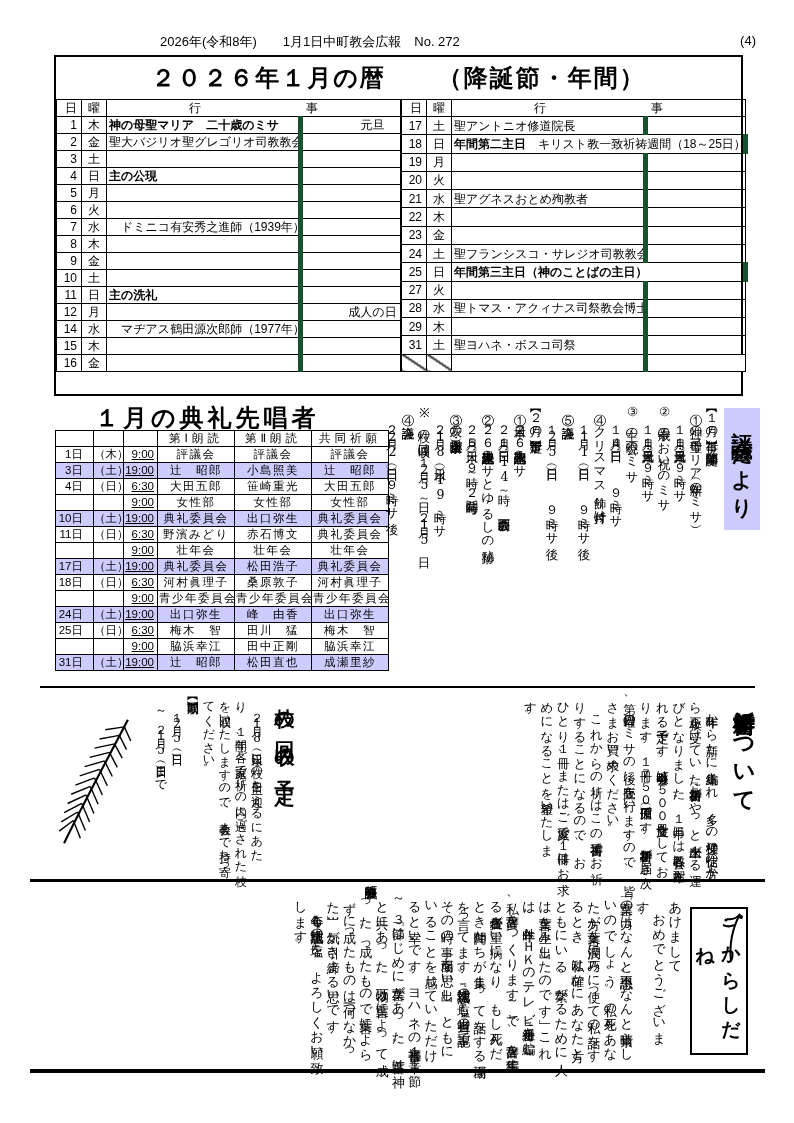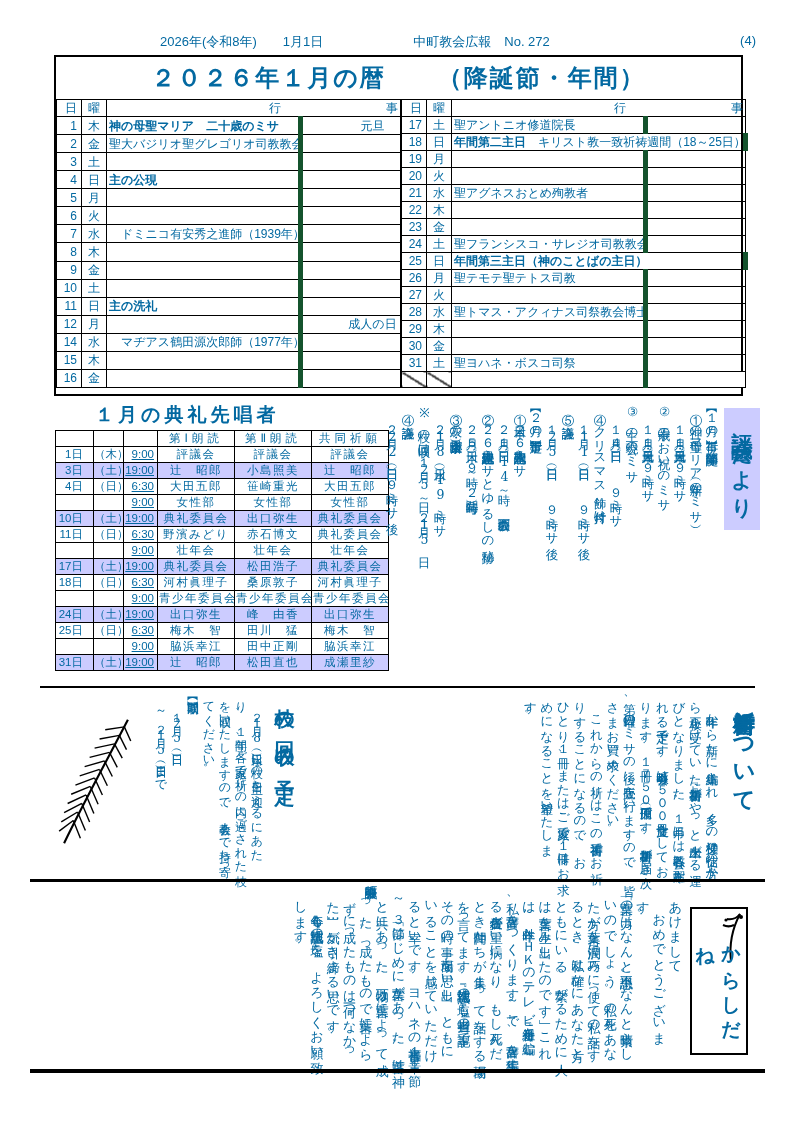"2026年(令和8年) 1月1日" #page { color: #0369a1 -> #000000 }
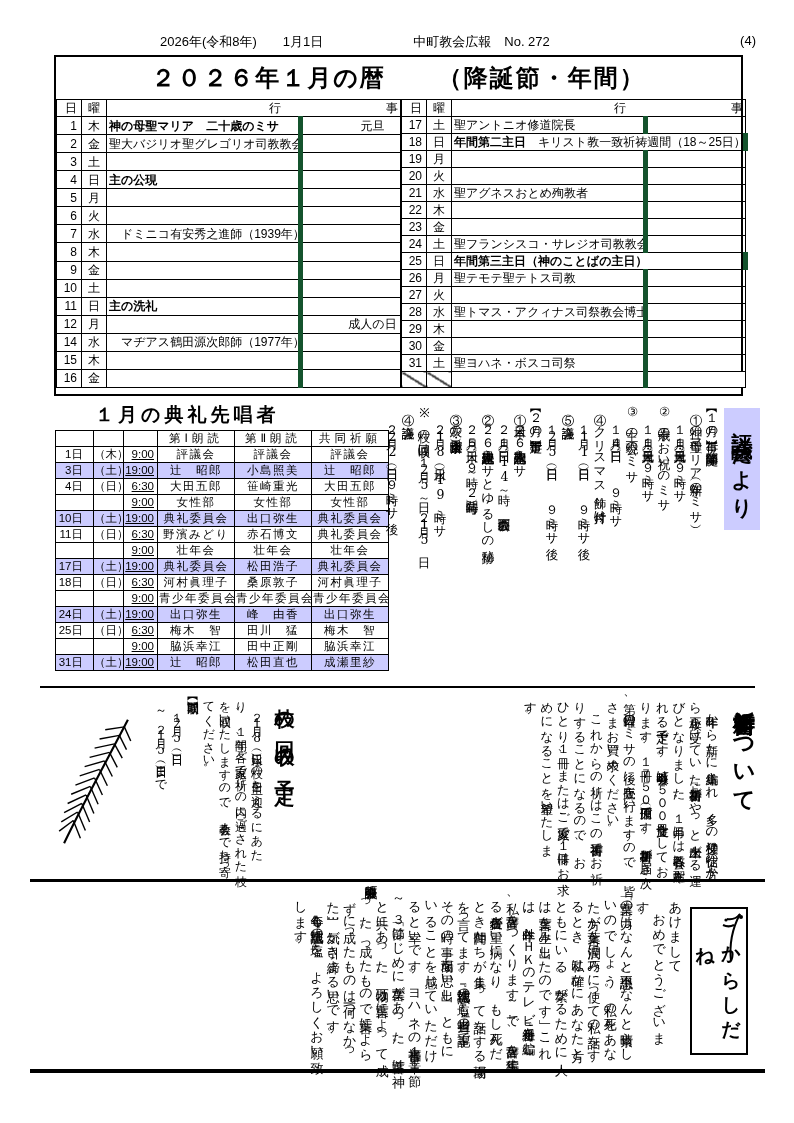"中町教会広報 No. 272" .hdr .o { margin-left: 90px -> none }
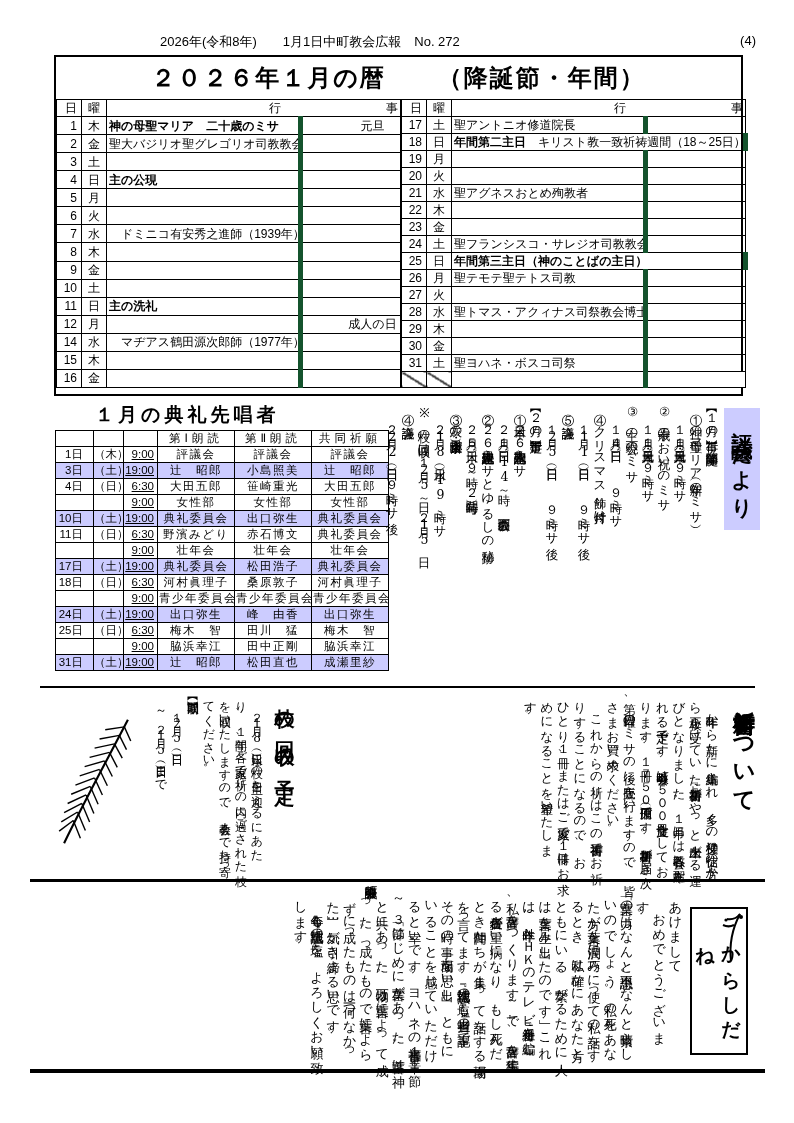"行 事" .cal th { text-align: right -> center }
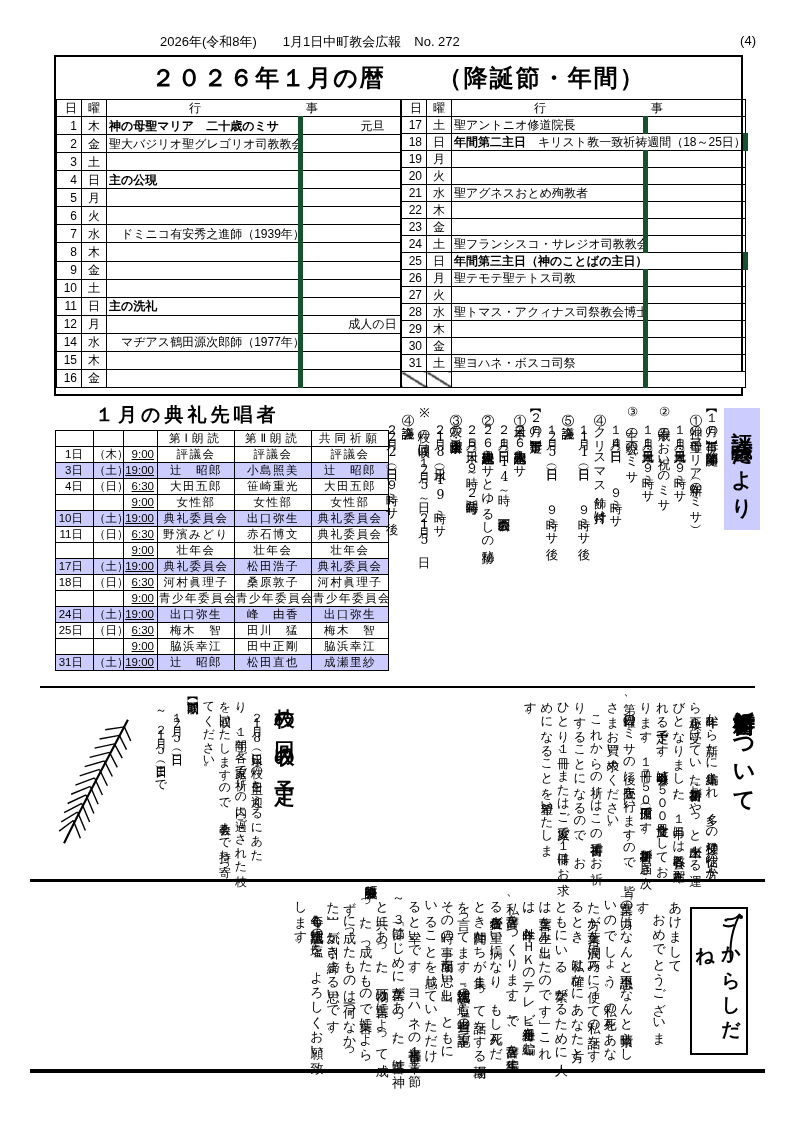"26" tr { html: <tr> <td>26</td> <td>月</td> <td><span></span><span>聖テモテ聖テトス司教</span></td> <td></td> </tr> -> none }
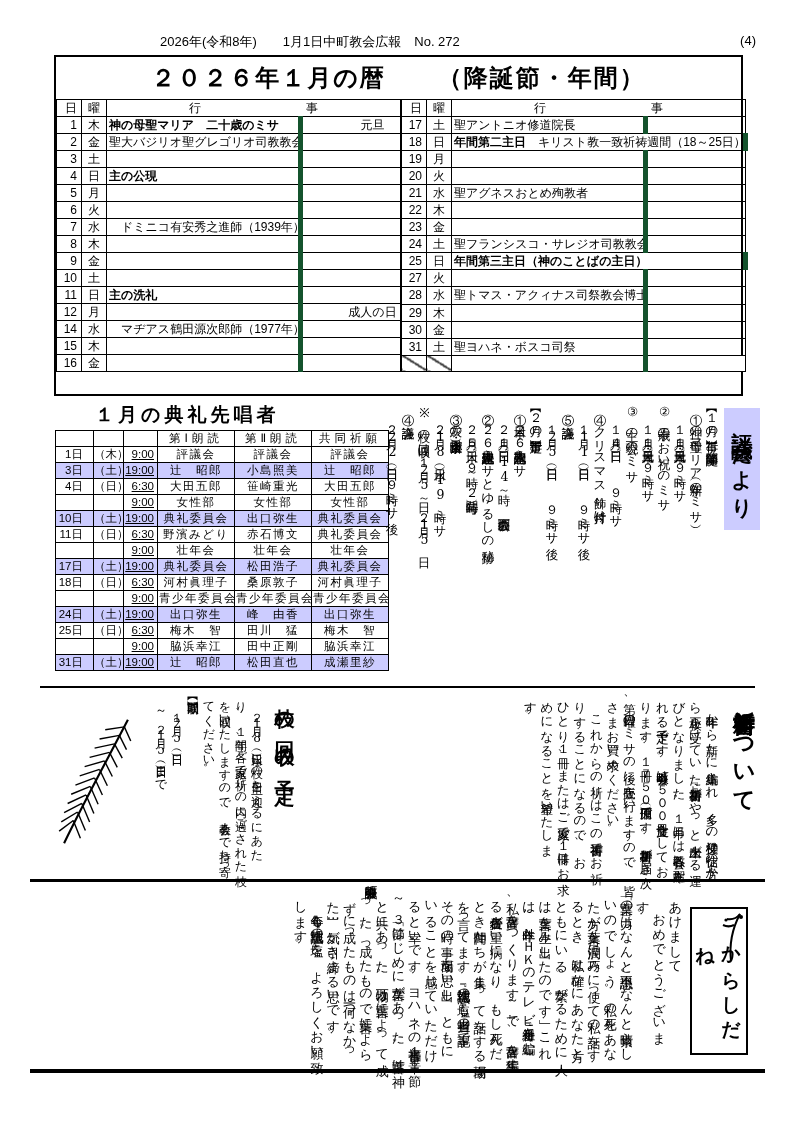"30" tr { html: <tr> <td>30</td> <td>金</td> <td><span></span><span></span></td> <td></td> </tr> -> none }
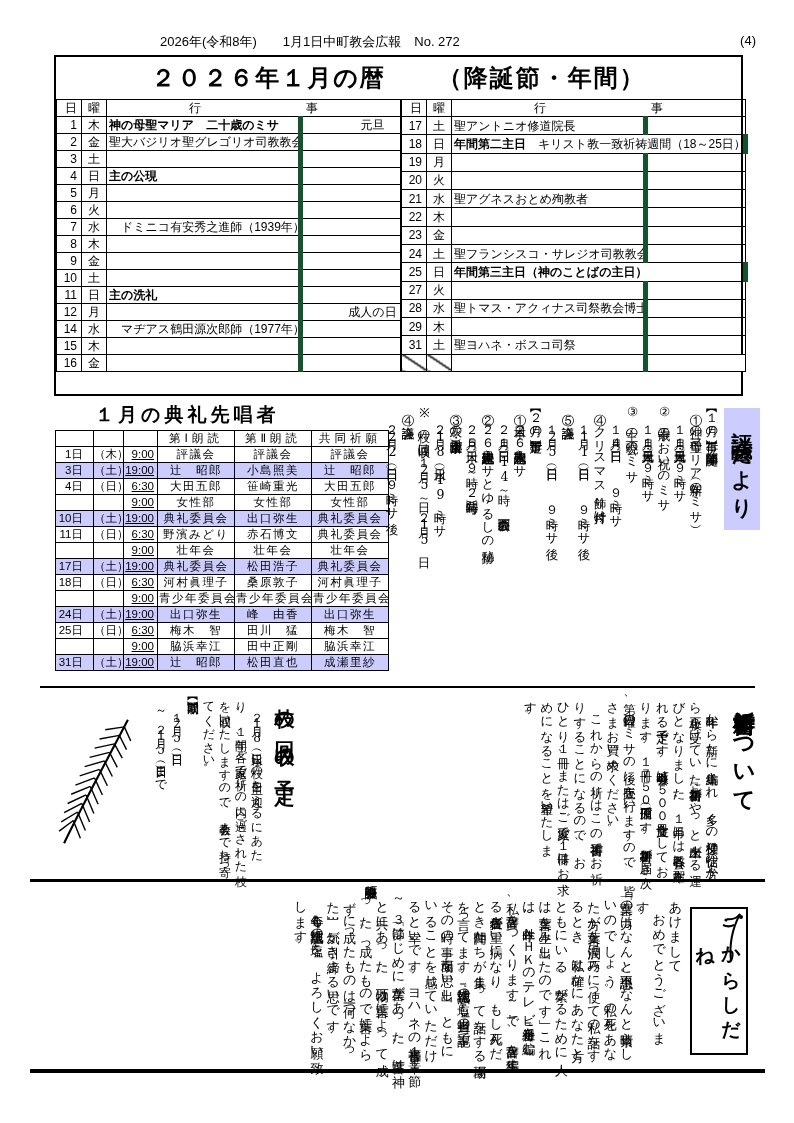"１月の典礼先唱者" .lect-title { font-size: 19px -> 24px }
